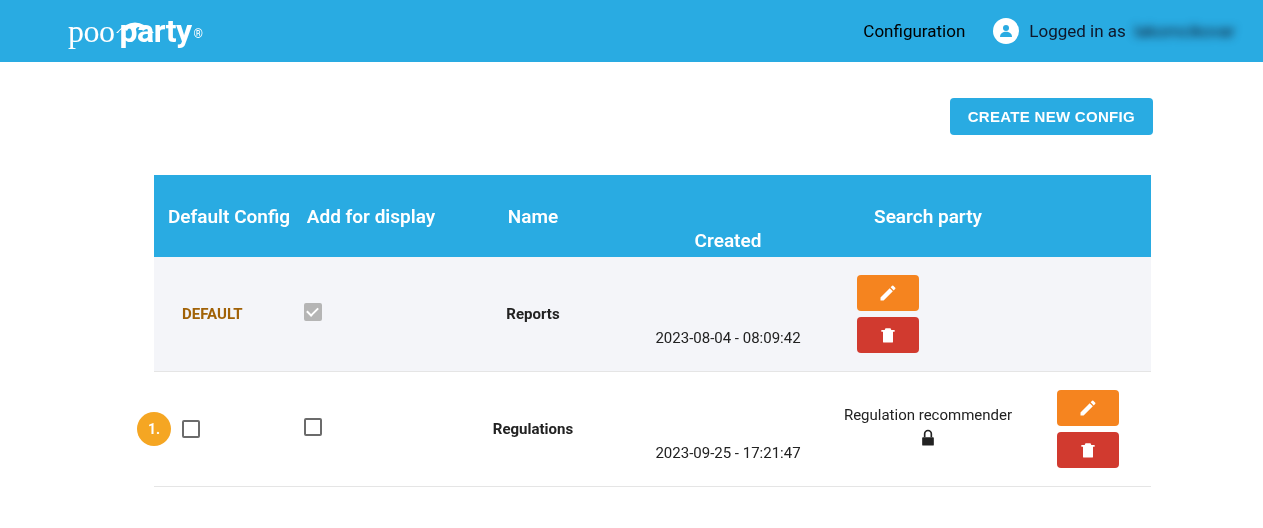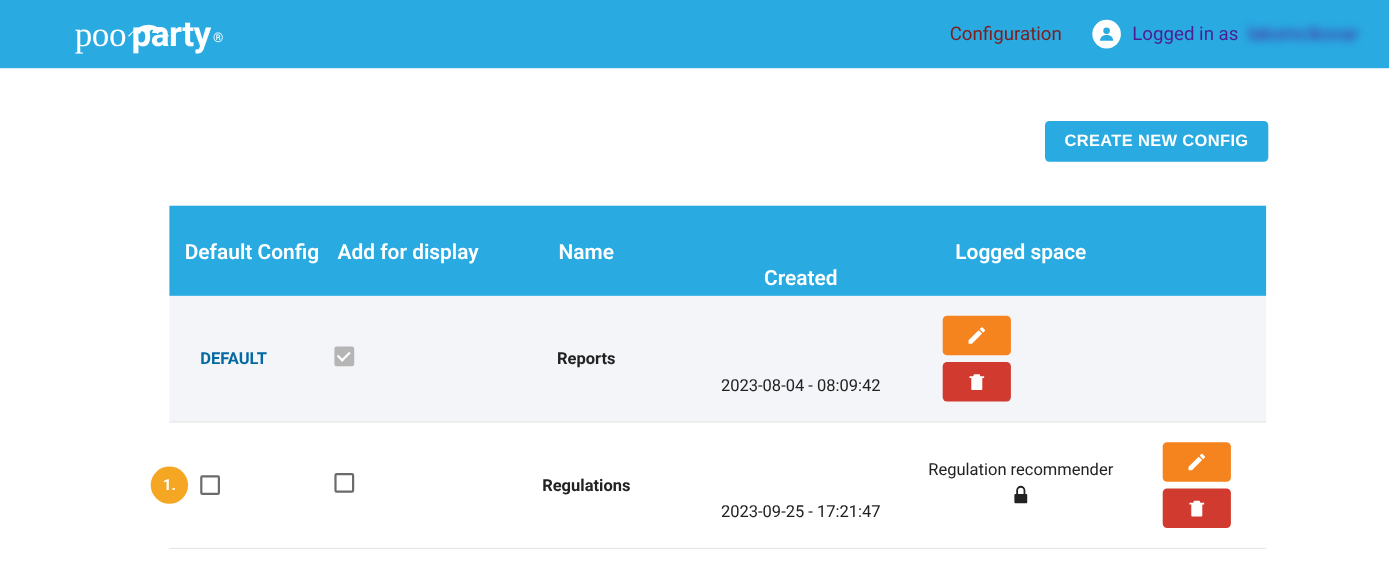"Configuration" .config-link { color: #7f1d1d -> #000000 }
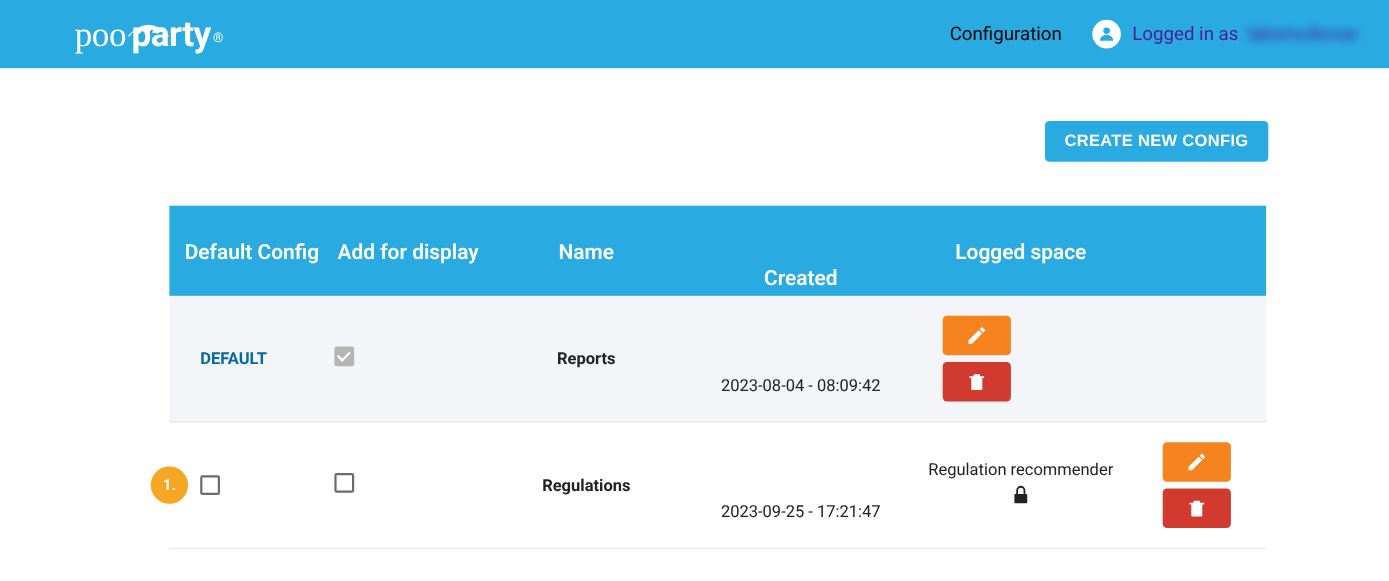"Logged in as" .logged-in-text { color: #4c1d95 -> #0f172a }
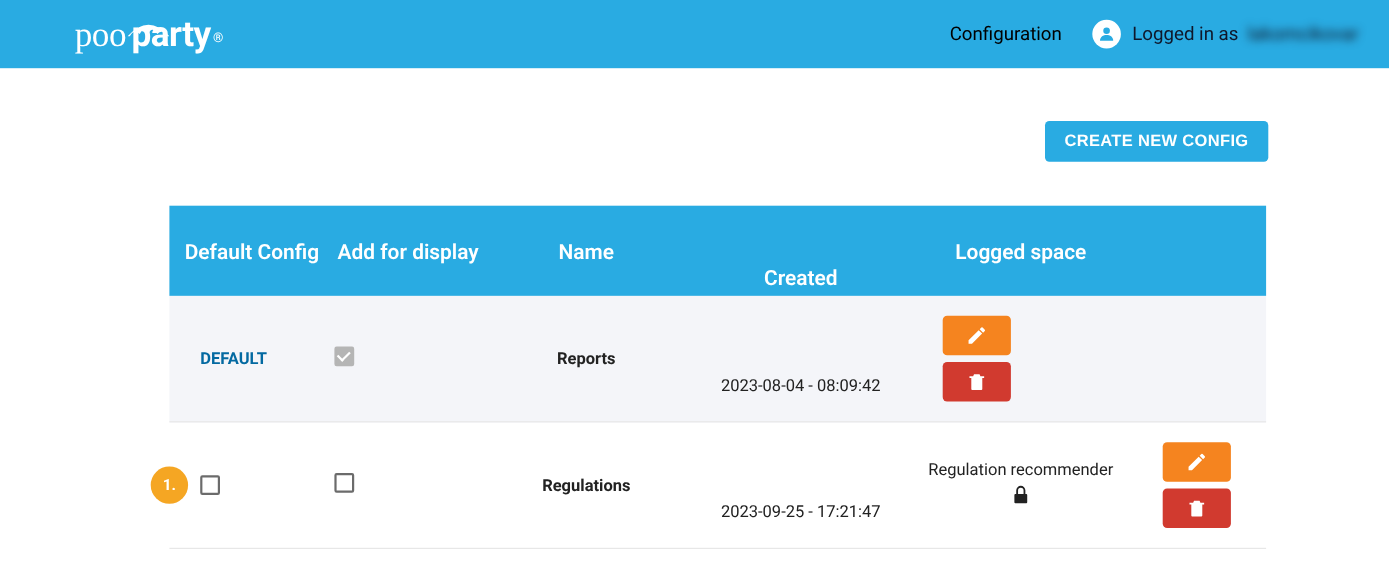"CREATE NEW CONFIG" .action-bar { padding: 48px 40px 40px 0 -> 36px 40px 40px 0 }
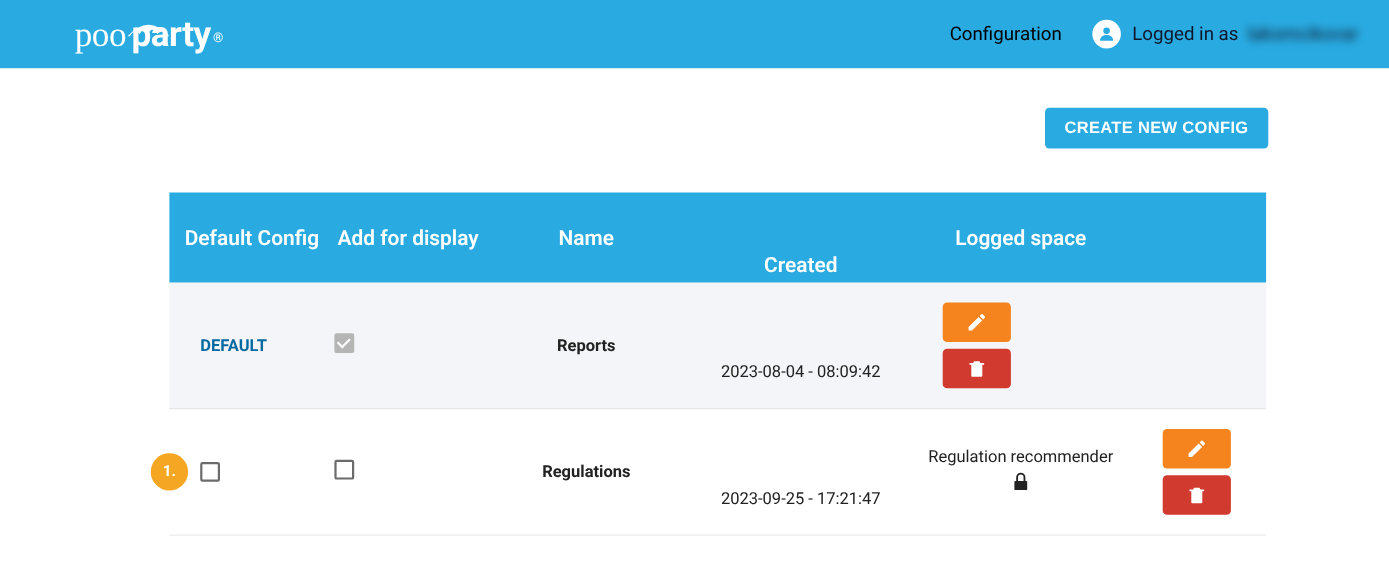"Logged space" div.col-space { text: Logged space -> Search party }
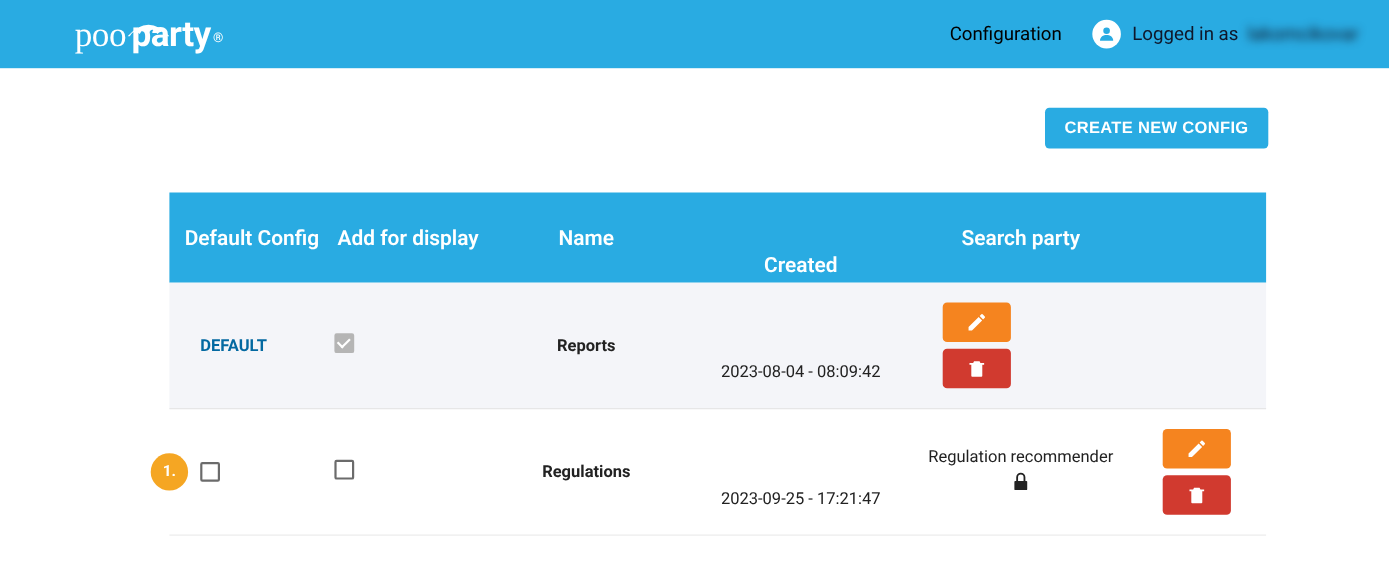"DEFAULT" .default-label { color: #0369a1 -> #a16207 }
